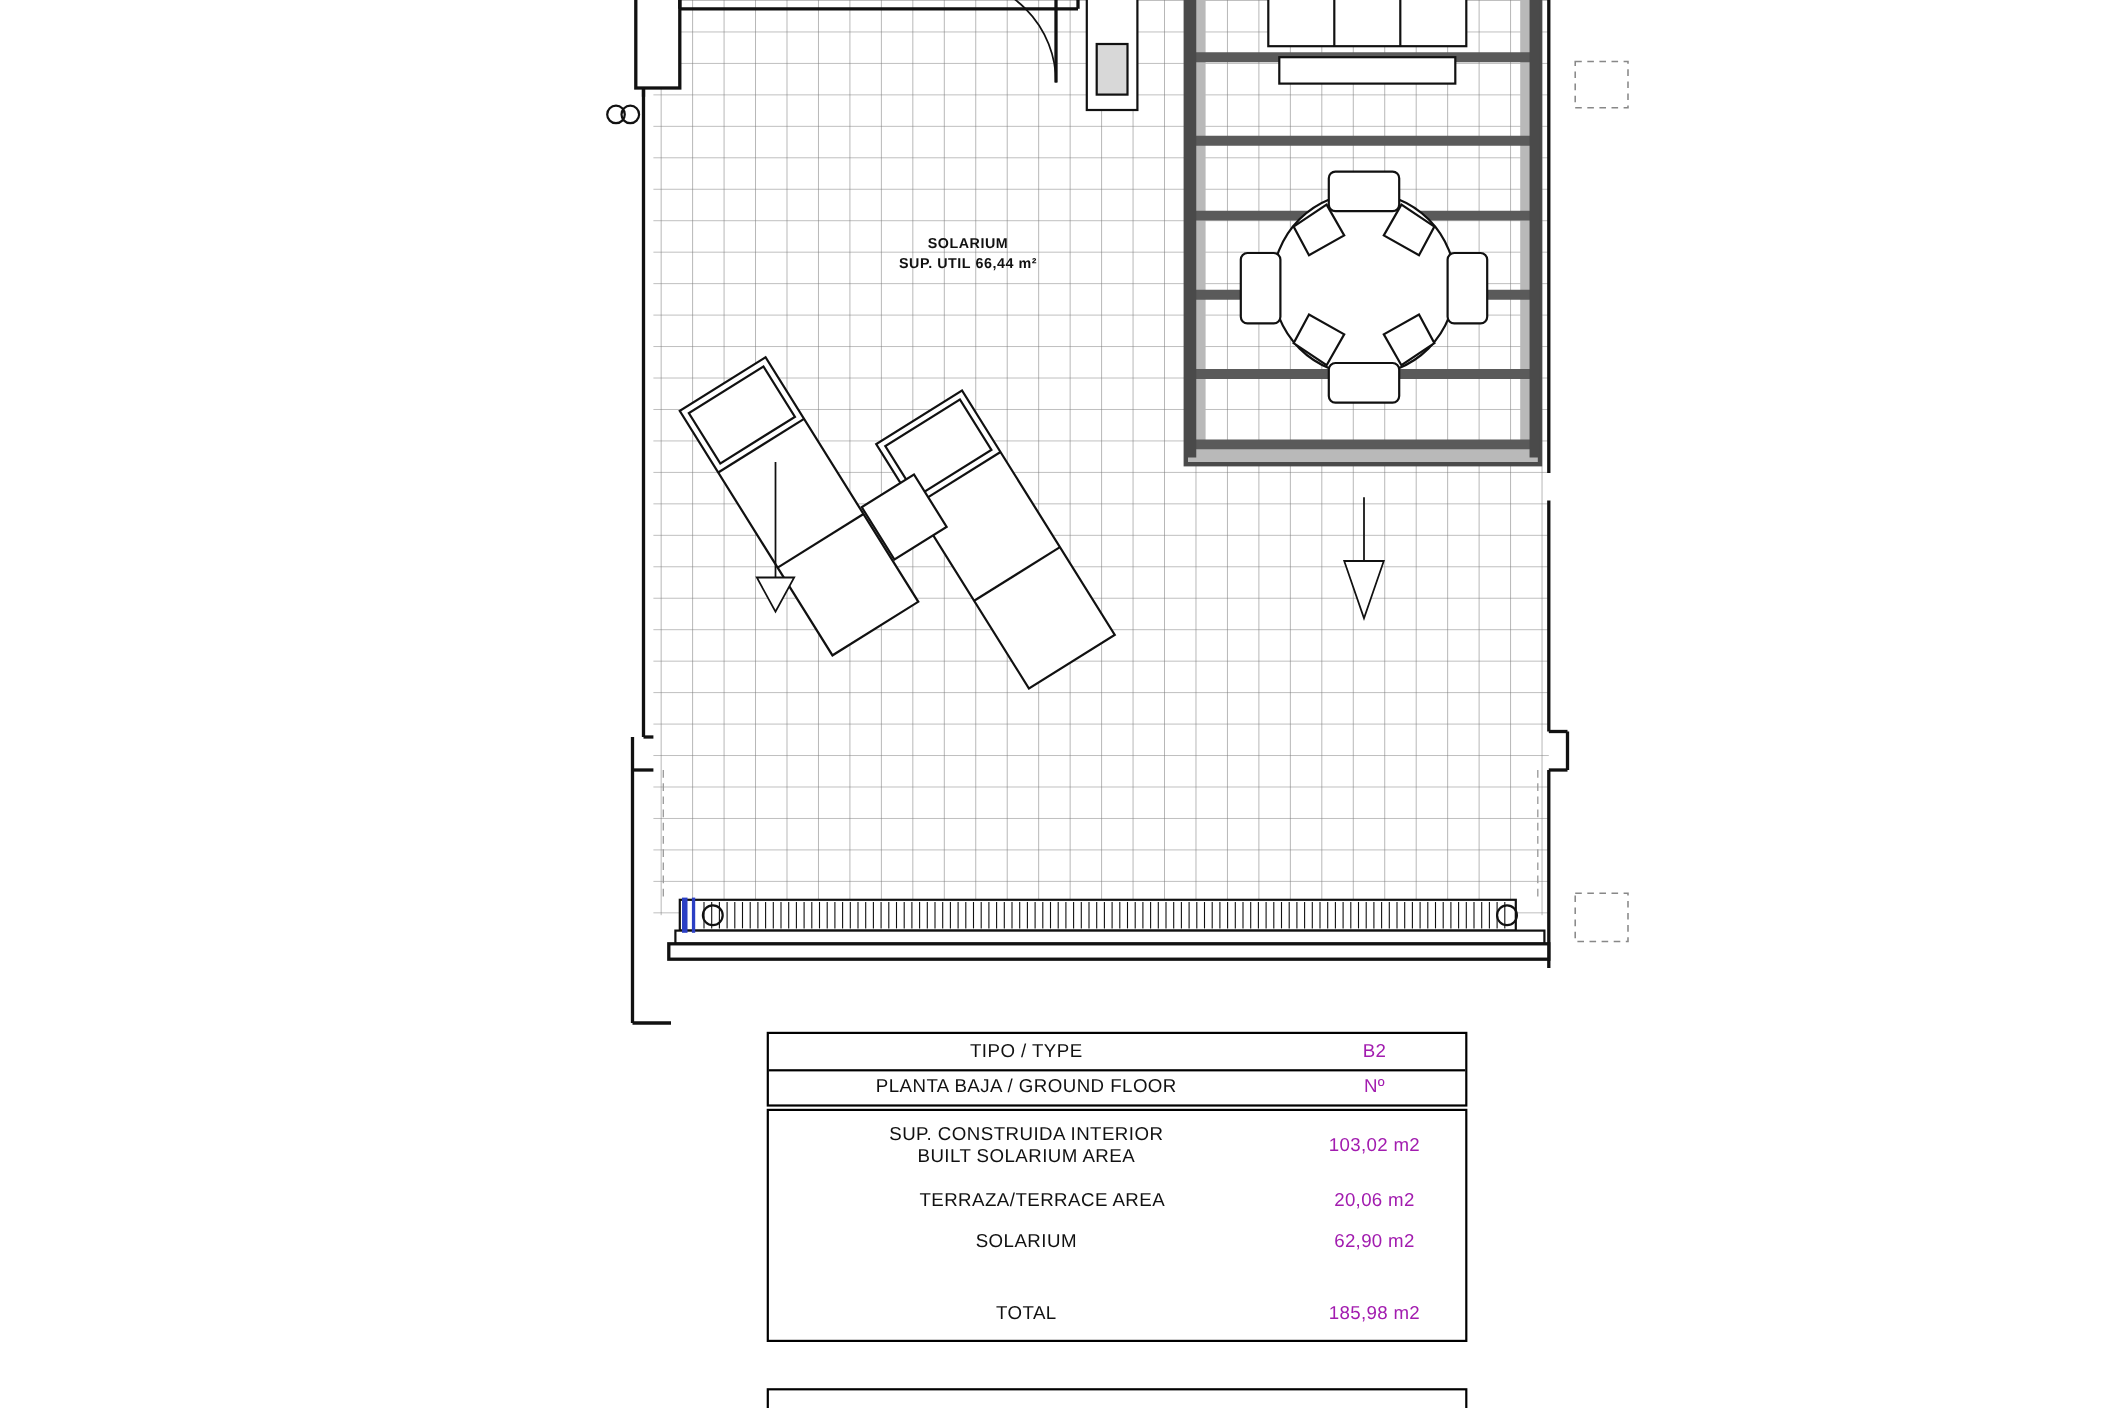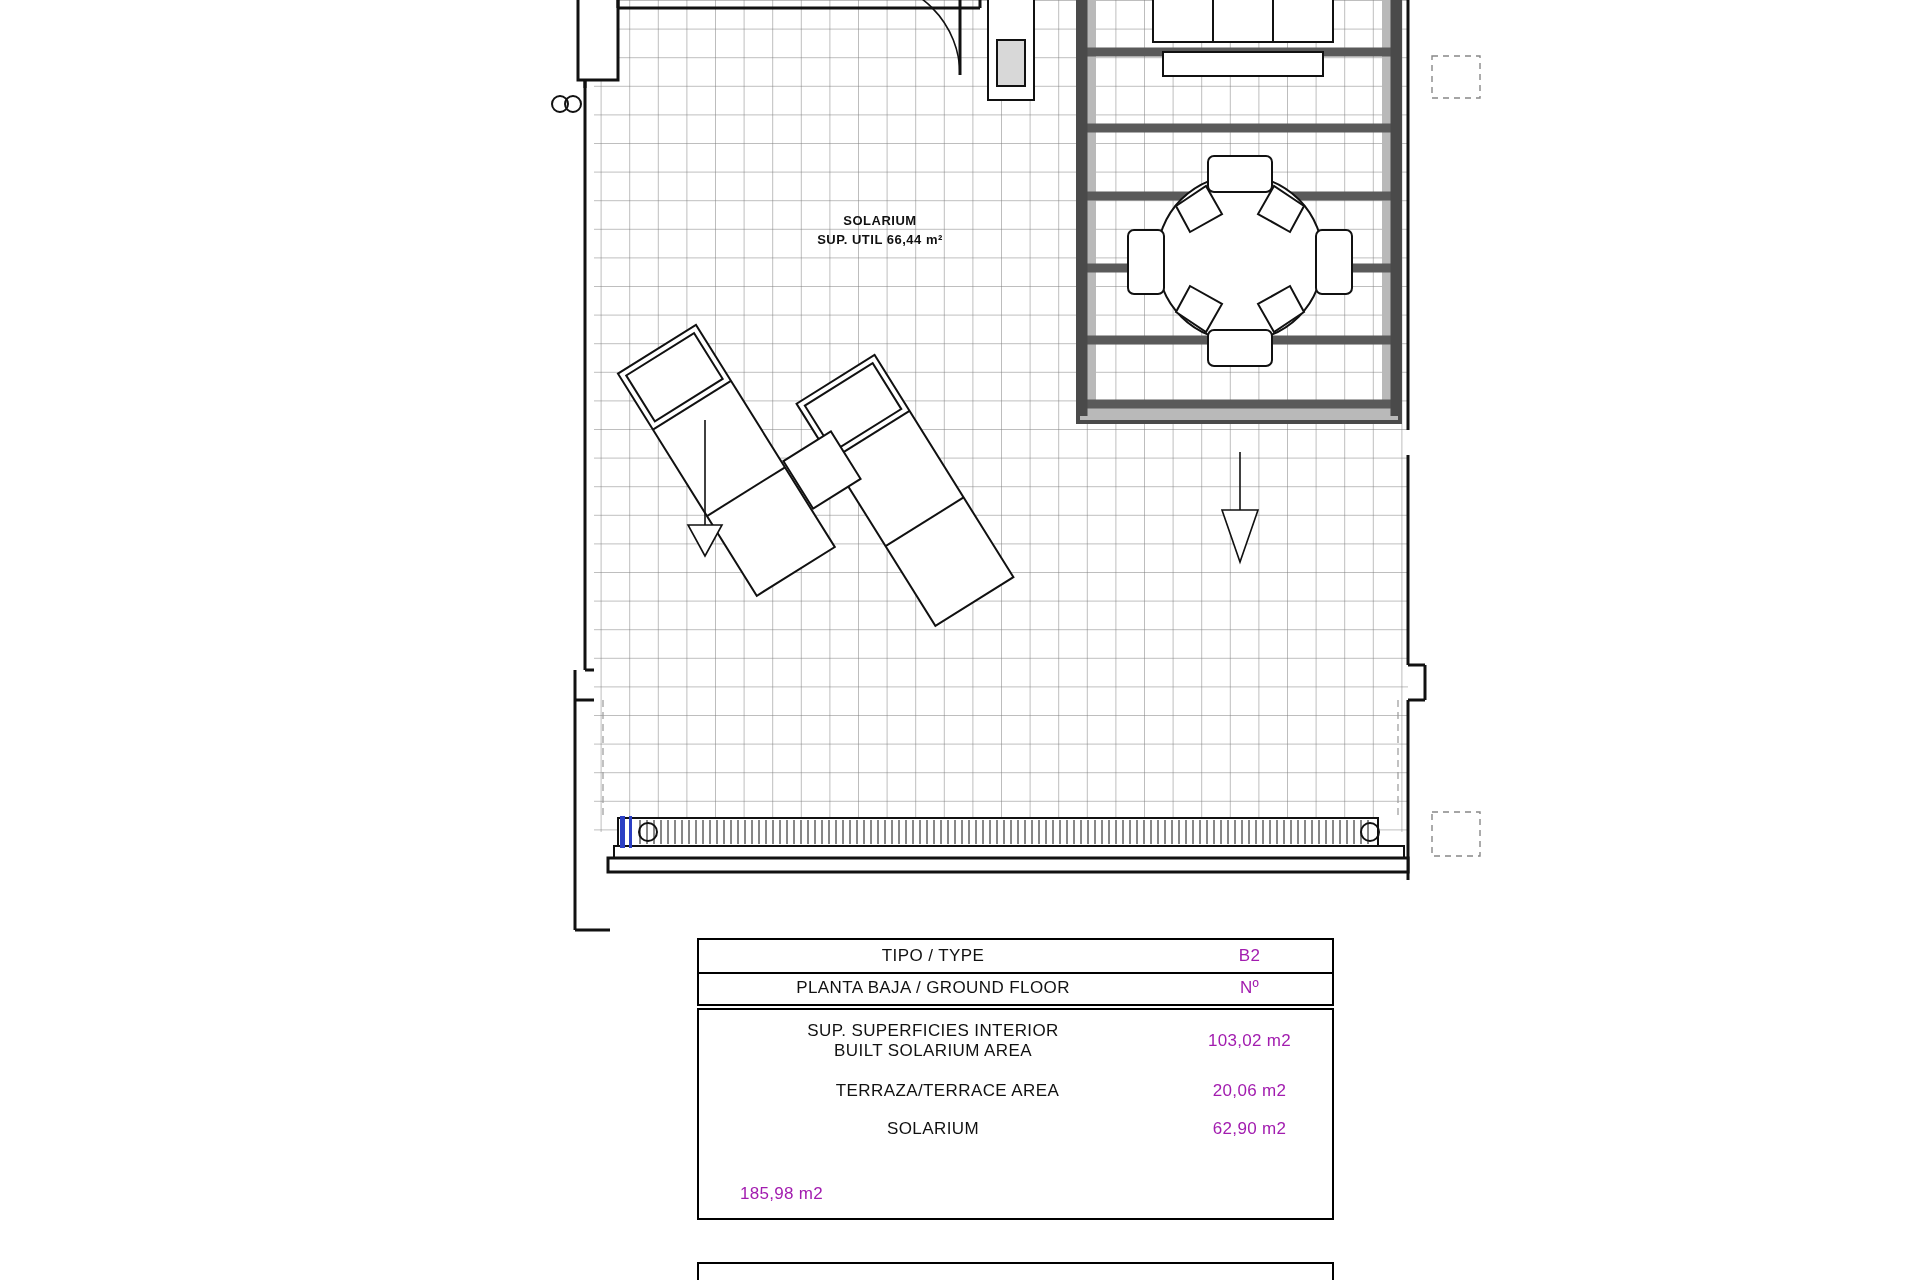"SUP. SUPERFICIES INTERIOR" span { text: SUPERFICIES -> CONSTRUIDA }
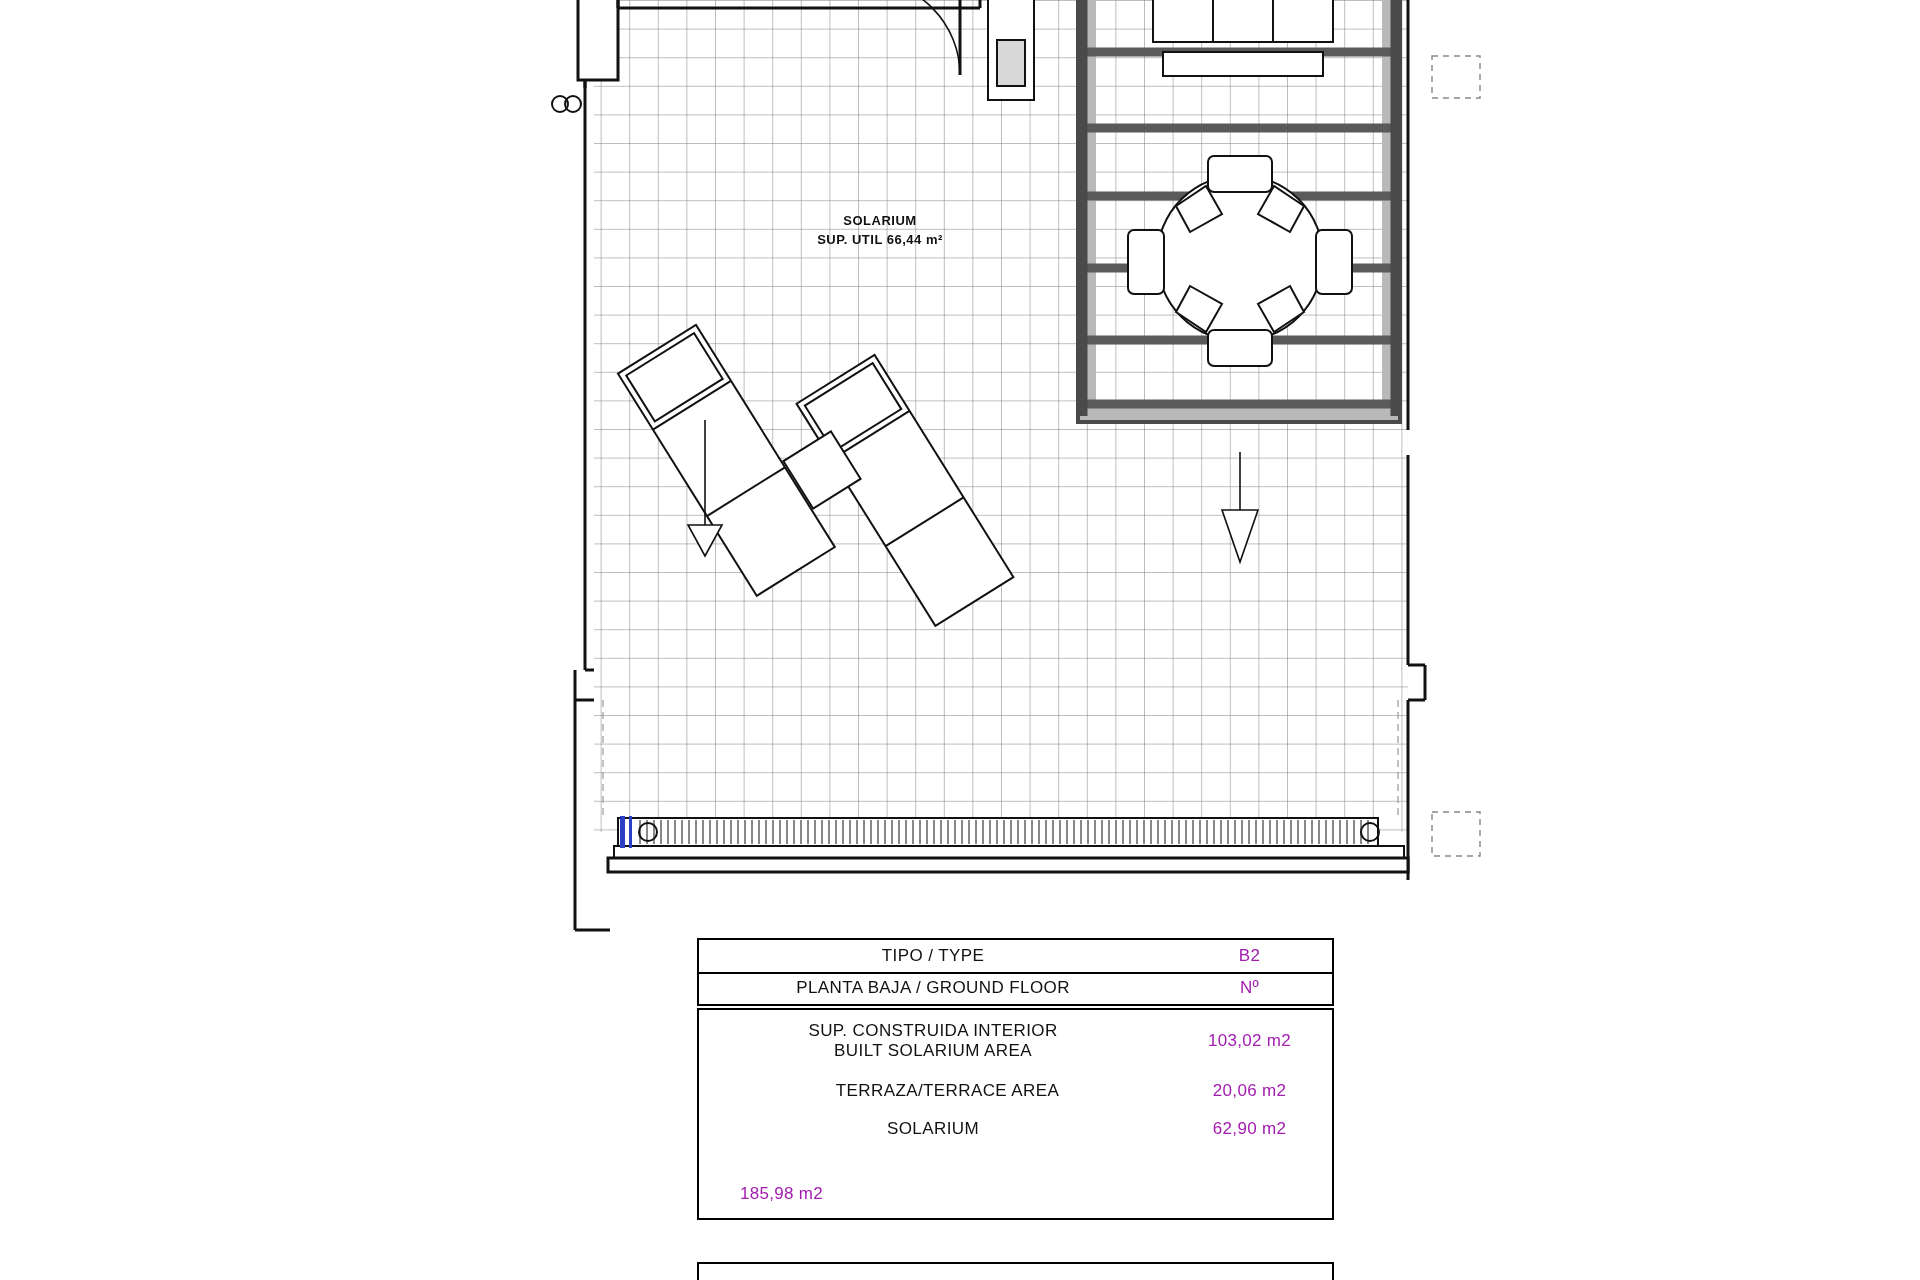"TOTAL" div.spec-cell-label { html: none -> <div>TOTAL</div> }
